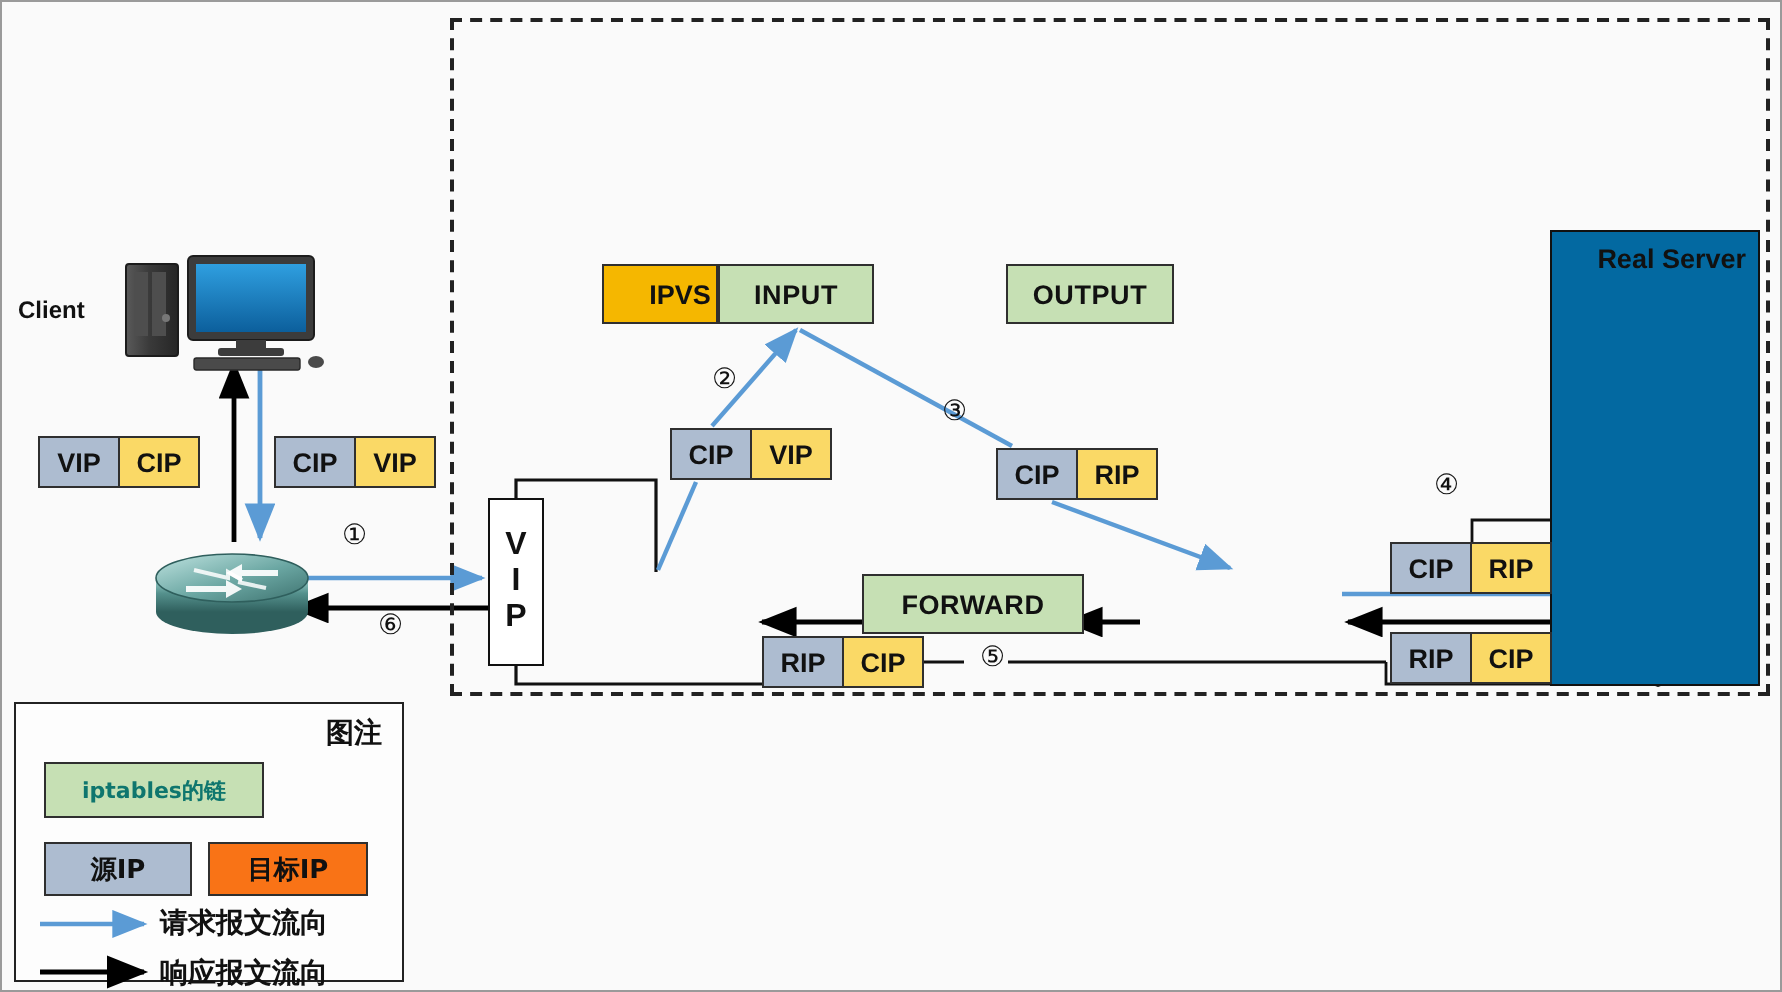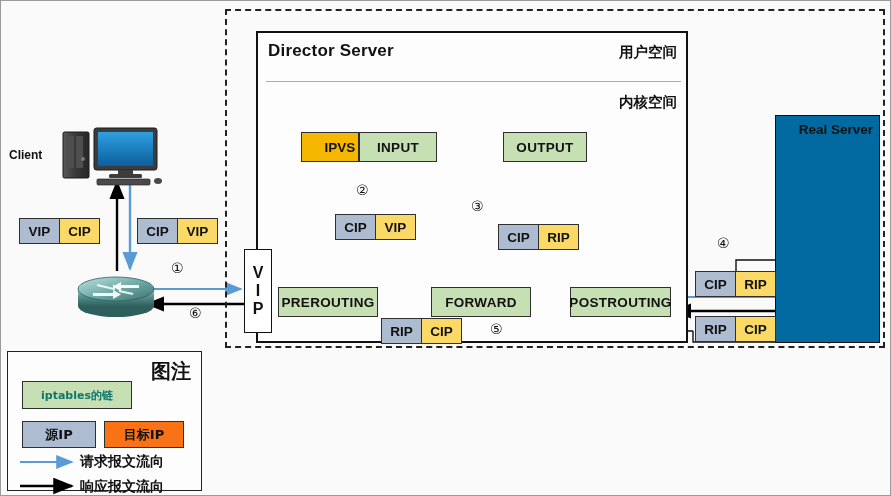"Director Server" div.abs { html: <div> <div>Director Server</div> <div>用户空间</div> <div></div> <div>内核空间</div> </div> -> none }
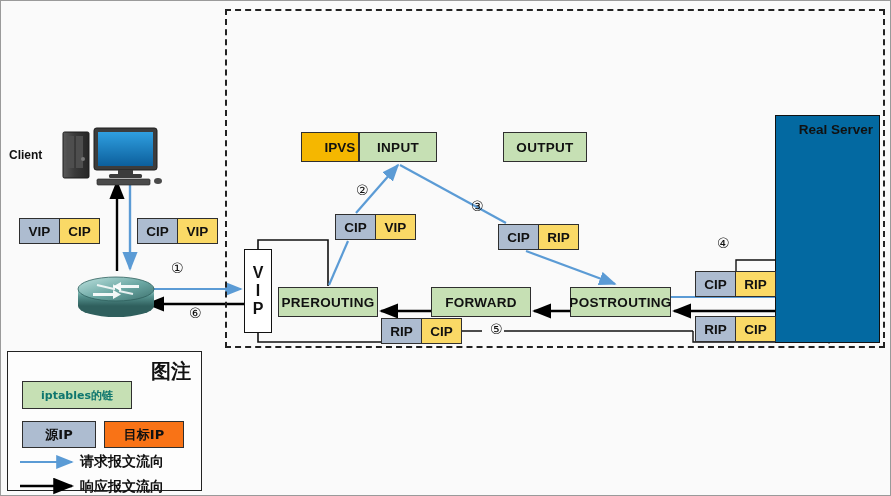"PREROUTING" div.abs { html: <div>PREROUTING</div> -> none }
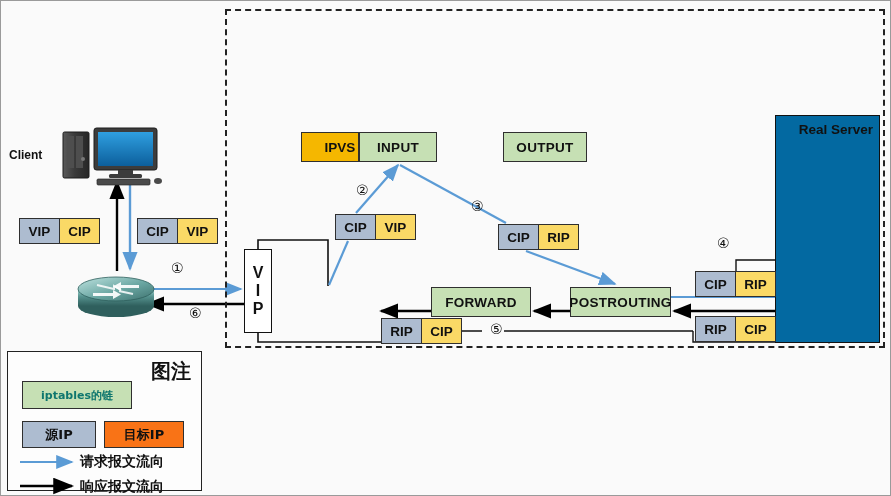"FORWARD" #forward-box { width: 100px -> 111px }
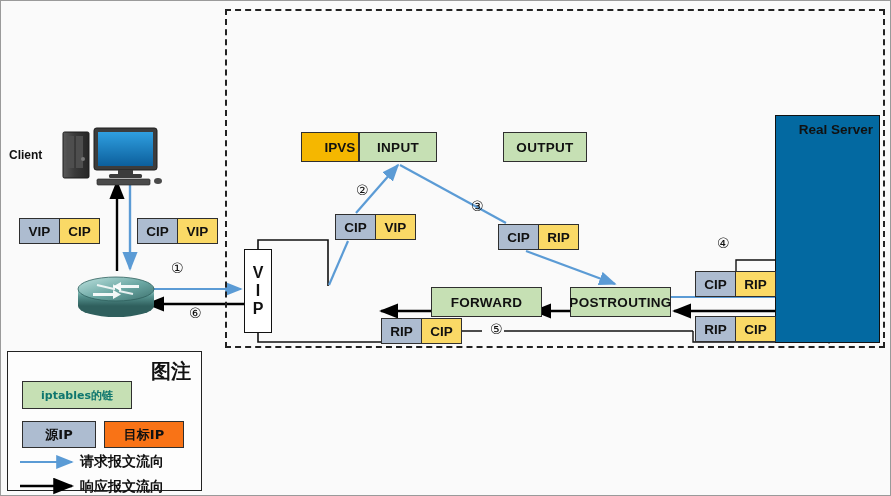"POSTROUTING" div.abs { html: <div>POSTROUTING</div> -> none }
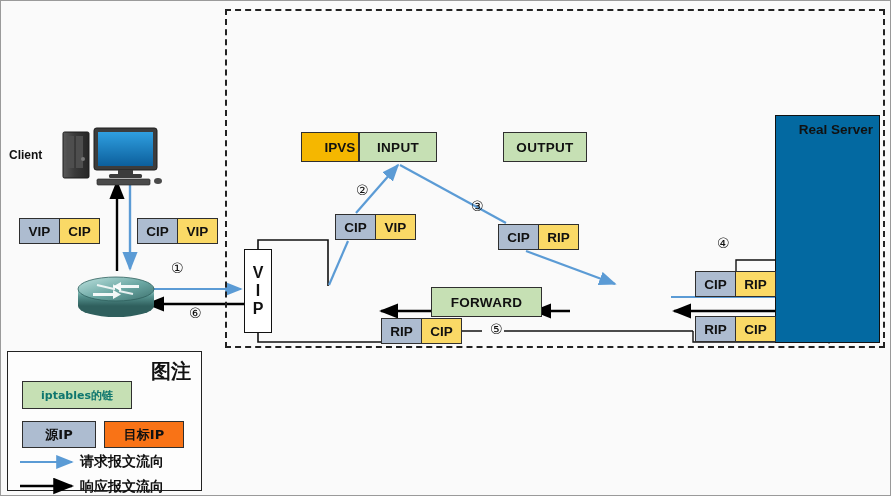"图注" #legend-title { font-size: 20px -> 14px }
